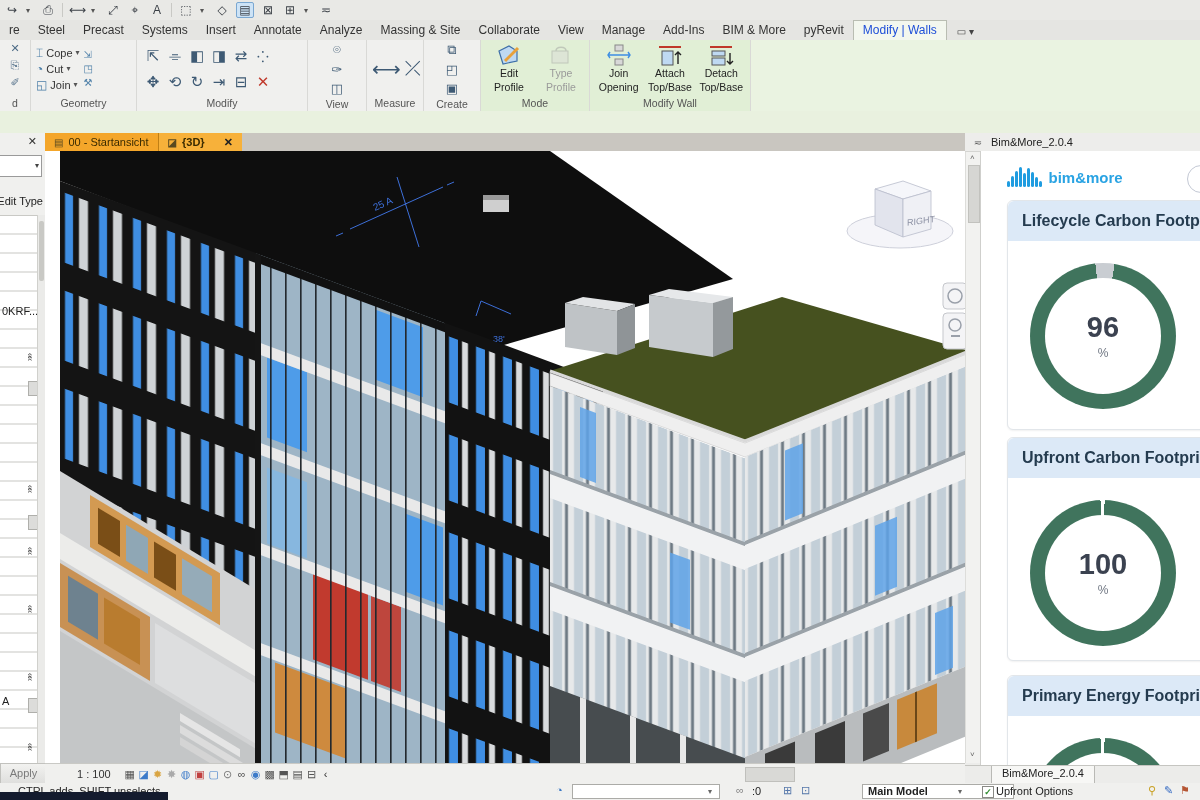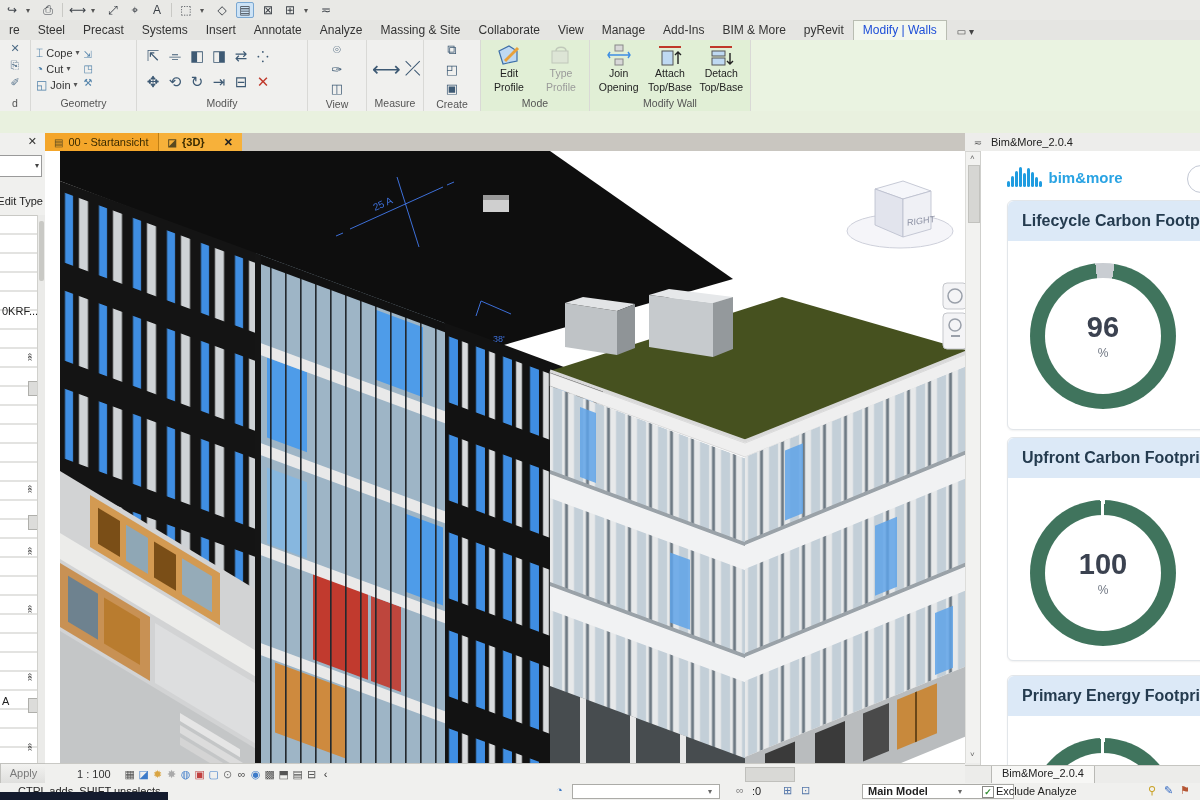"Exclude Analyze" span.sb-label { text: Exclude Analyze -> Upfront Options }
